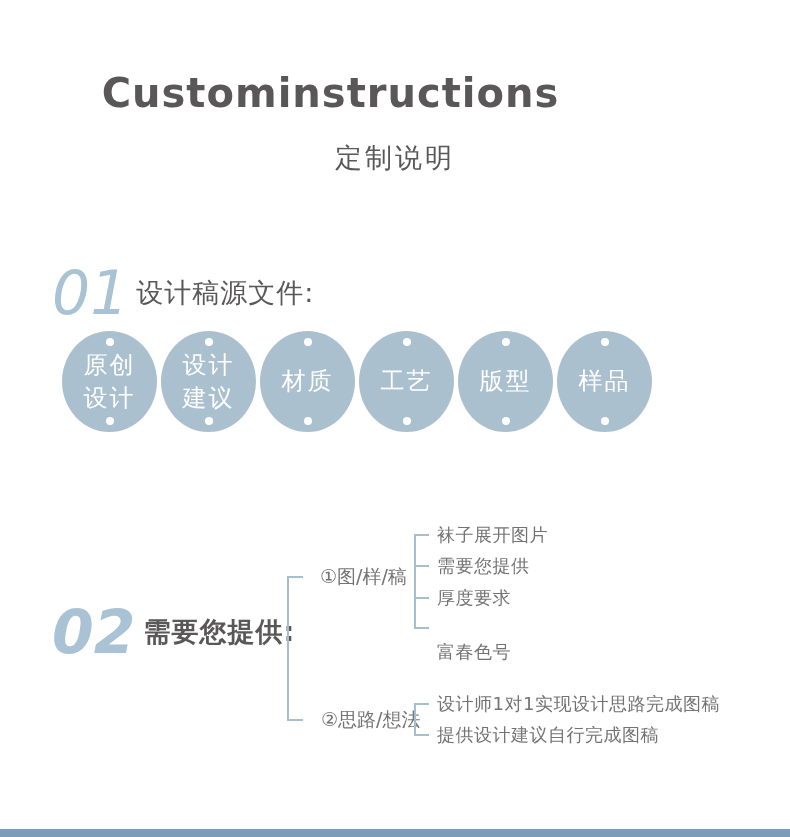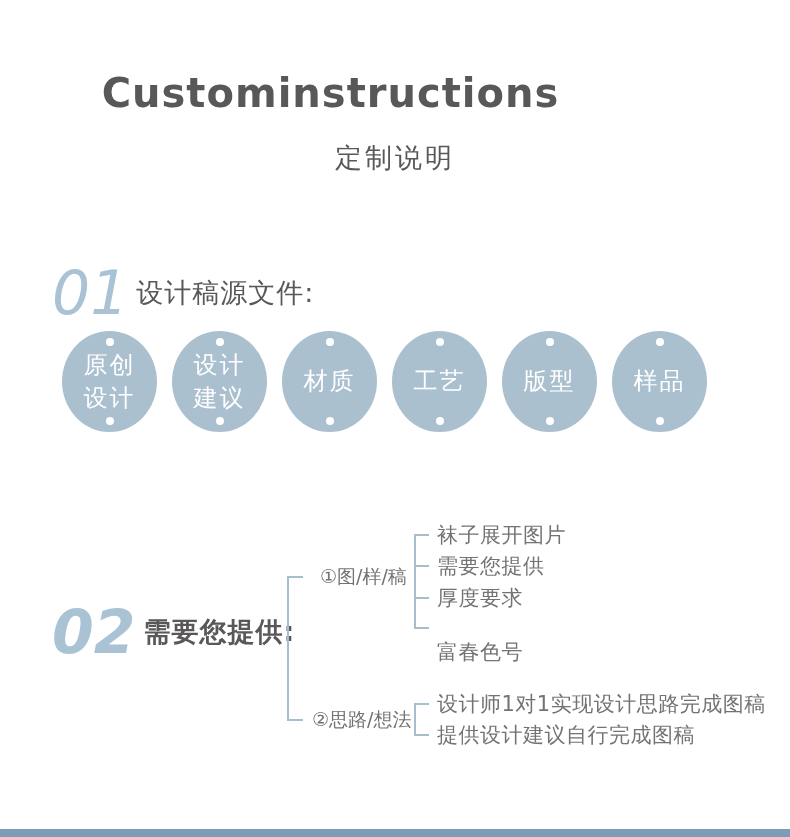"原创" .circles { gap: 15px -> 4px }
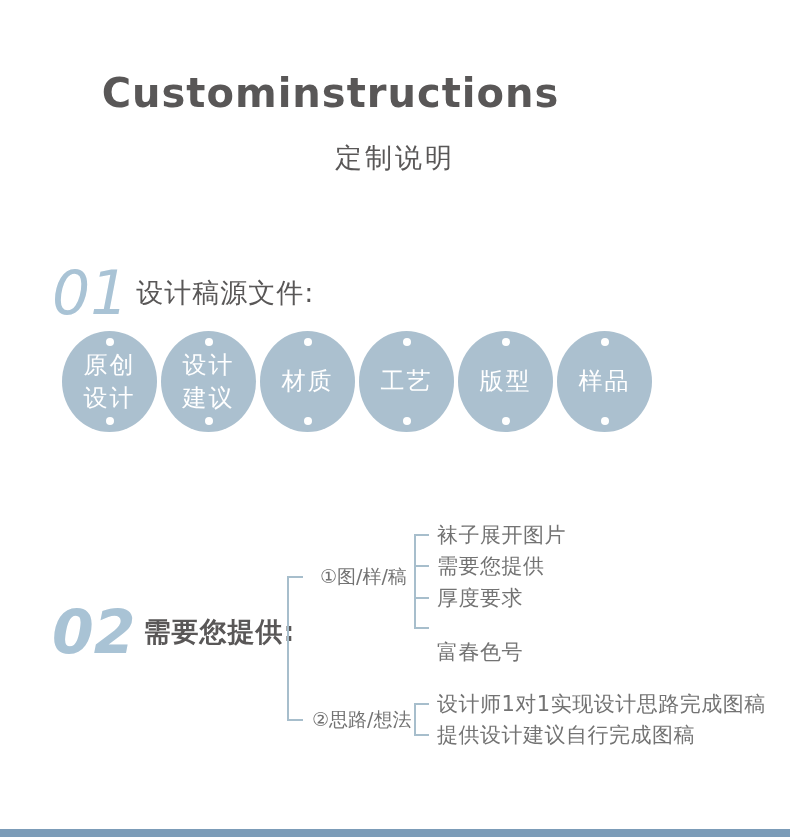"袜子展开图片" .tree-item { font-size: 21px -> 18px }
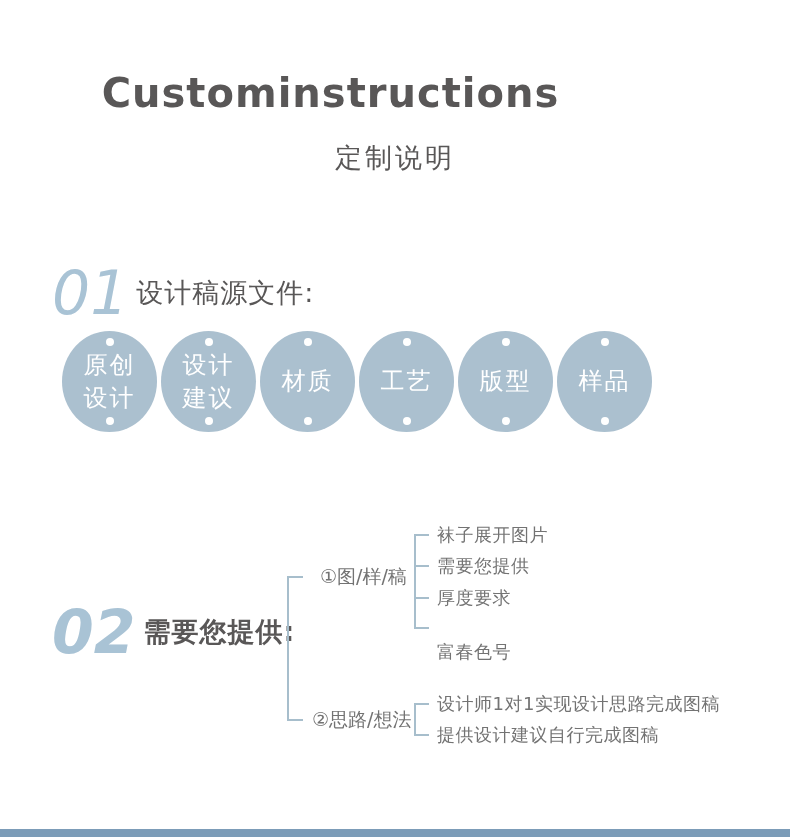"②思路/想法" div.tree-label { left: 312px -> 321px }
